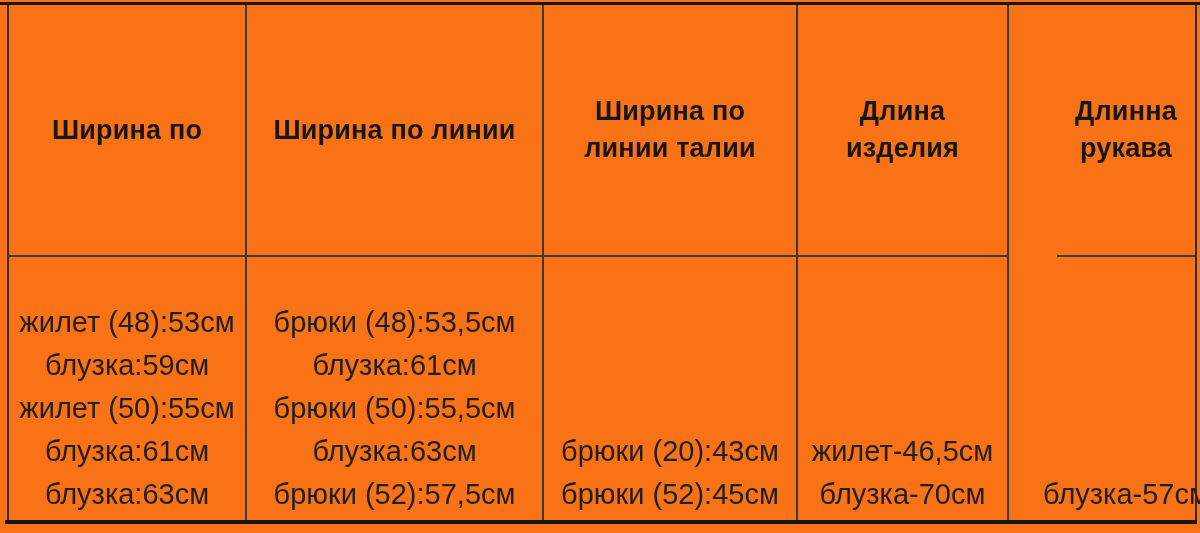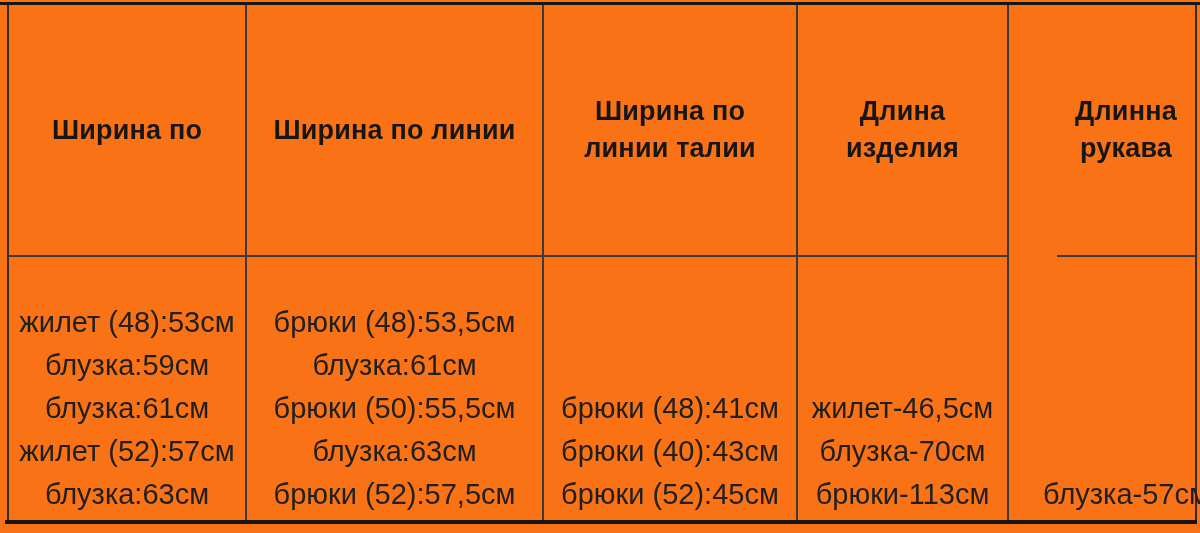"жилет (50):55см" div.body-line { html: none -> <div>жилет (50):55см</div> }
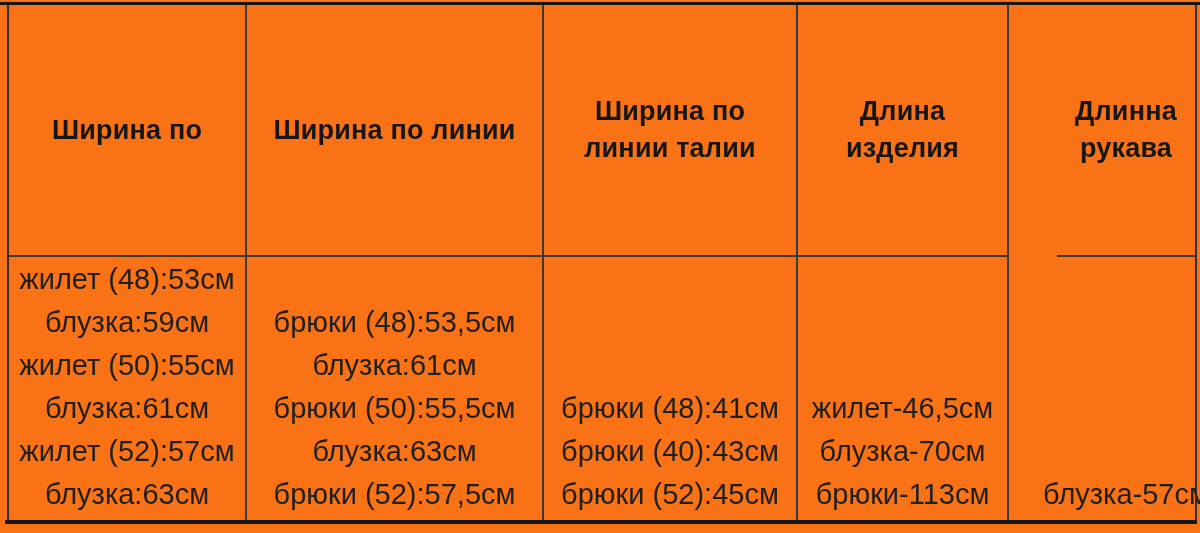"брюки (48):41см" div.body-line { html: <div>брюки (48):41см</div> -> none }
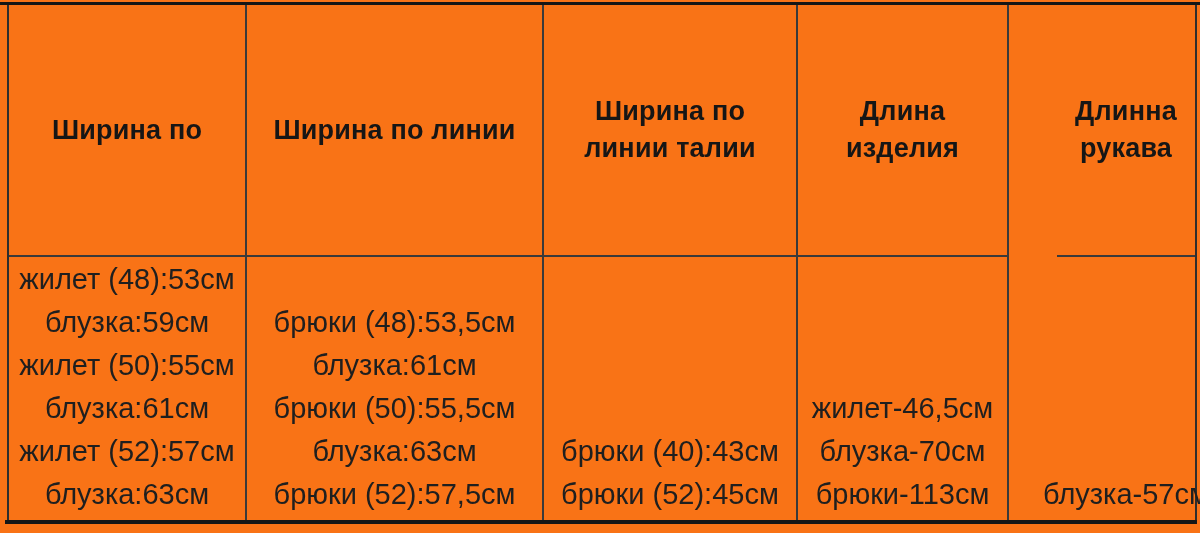"жилет (52):57см" div.body-line { html: <div>жилет (52):57см</div> -> none }
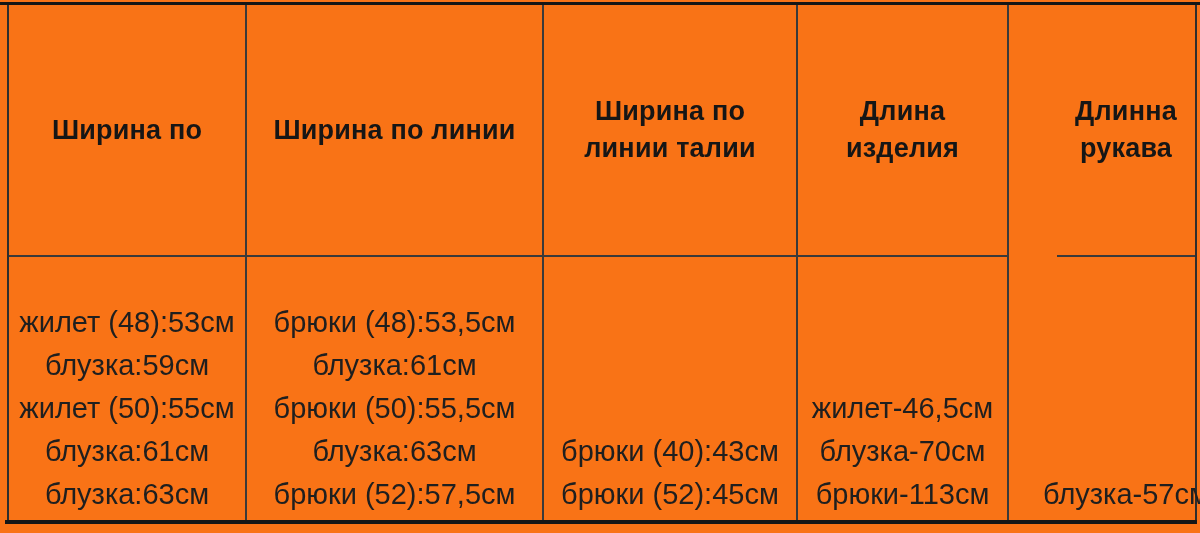"брюки (40):43см" div.body-line { text: 40 -> 20 }
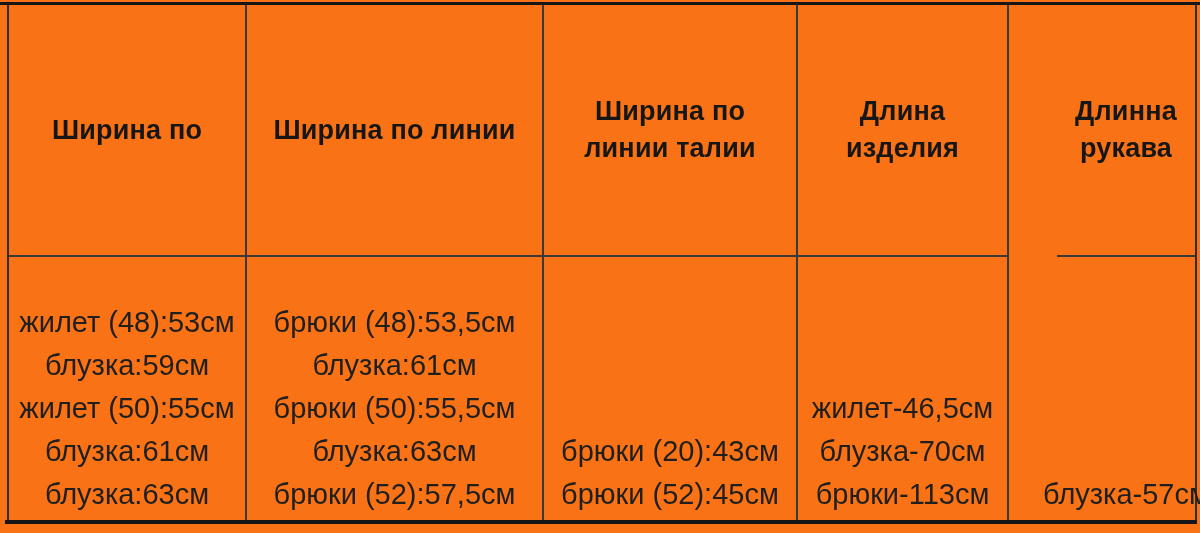"брюки-113см" div.body-line { html: <div>брюки-113см</div> -> none }
